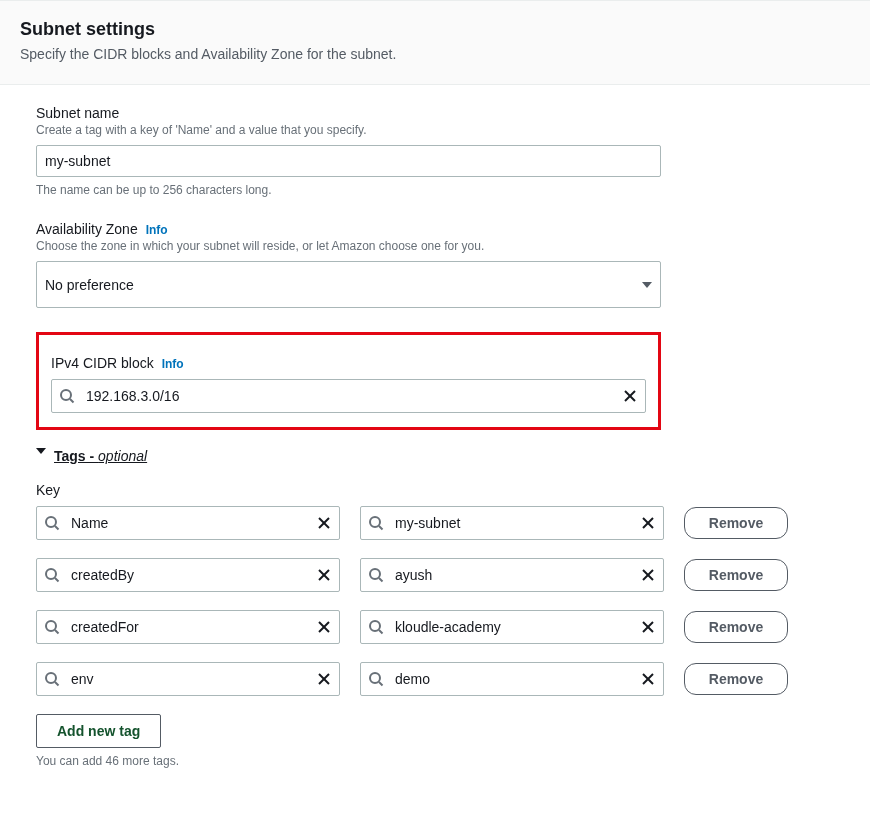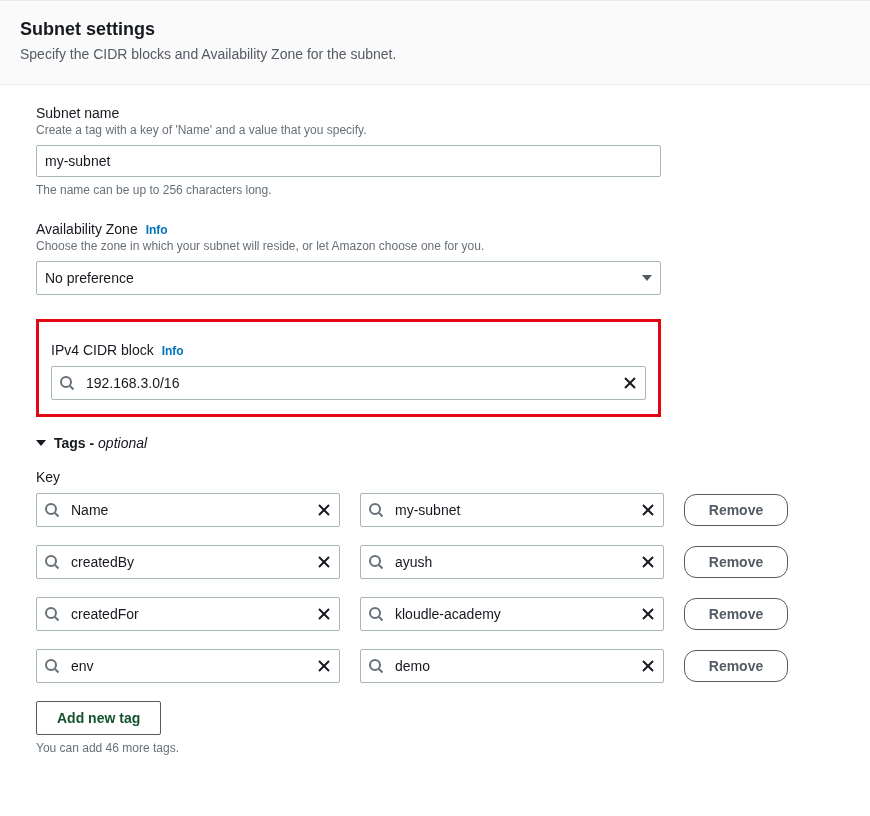"No preference" .select-input { height: 34px -> 47px }
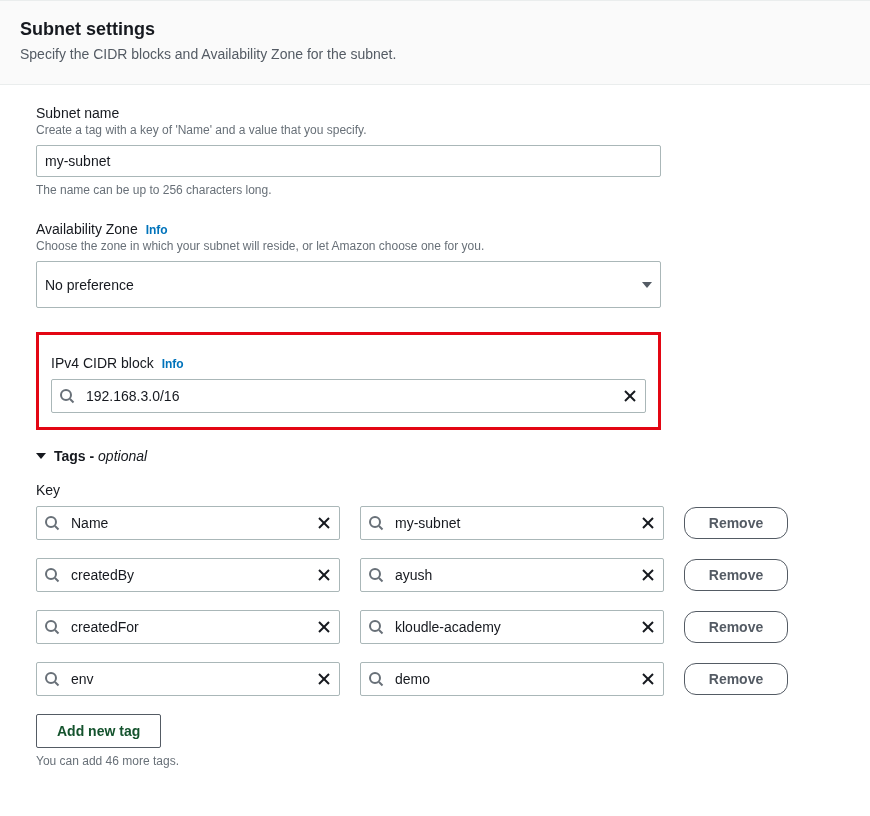"Tags - optional" .tags-toggle { align-items: center -> none; text-decoration: none -> underline }
